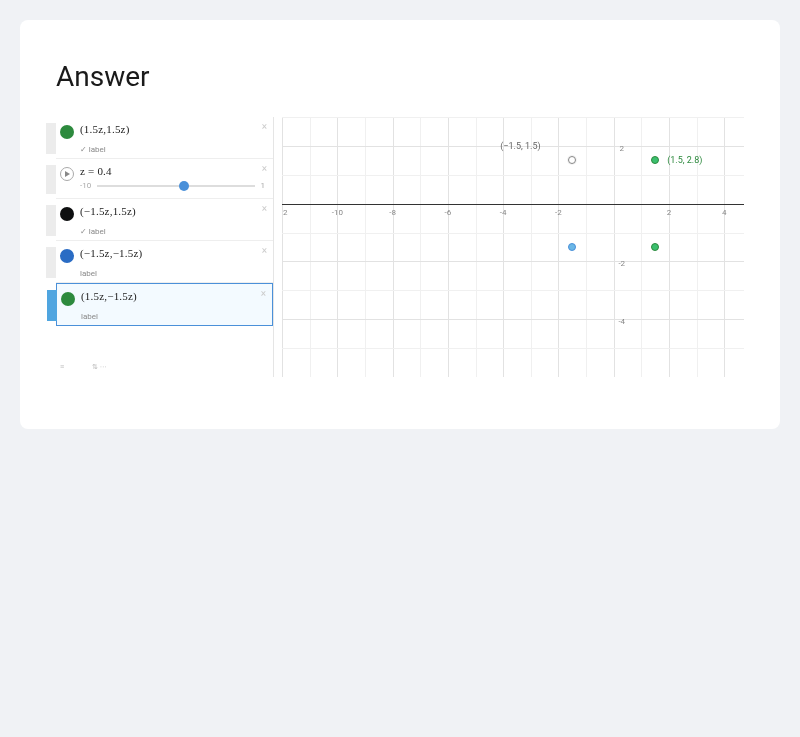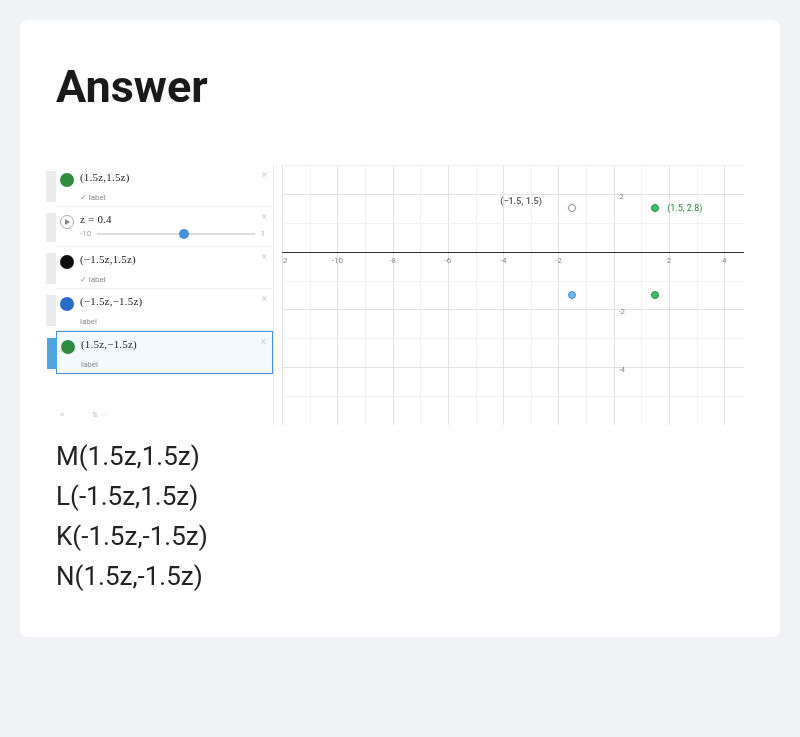"Answer" .title { font-size: 45px -> 28px; font-weight: 700 -> 400; margin-bottom: 52px -> 24px }
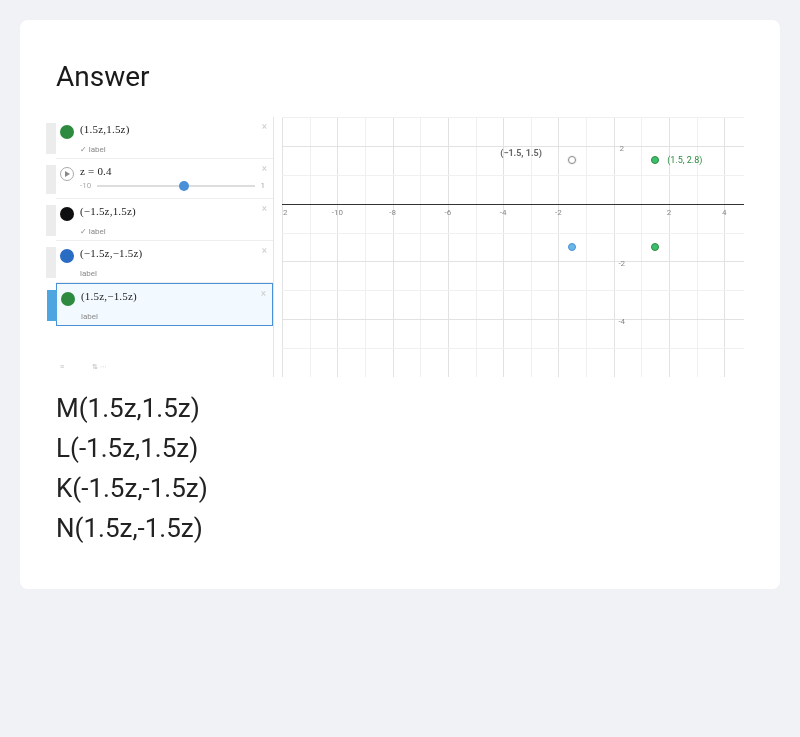"(−1.5, 1.5)" div.pt-label { font-weight: bold -> none; top: 36px -> 29px }
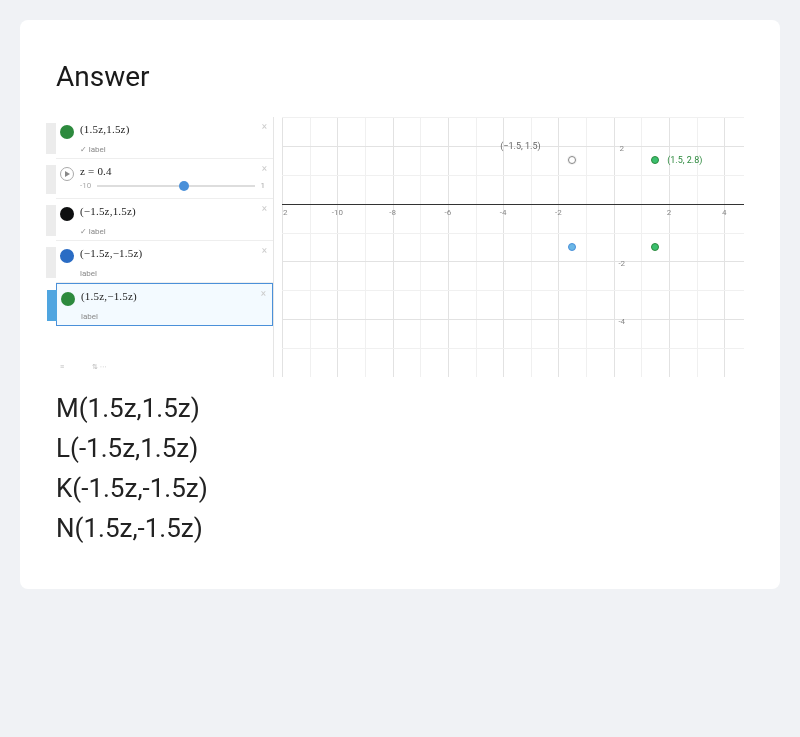"M(1.5z,1.5z)" div.answers { html: <div> <div>M(1.5z,1.5z)</div> <div>L(-1.5z,1.5z)</div> <div>K(-1.5z,-1.5z)</div> <div>N(1.5z,-1.5z)</div> </div> -> none }
